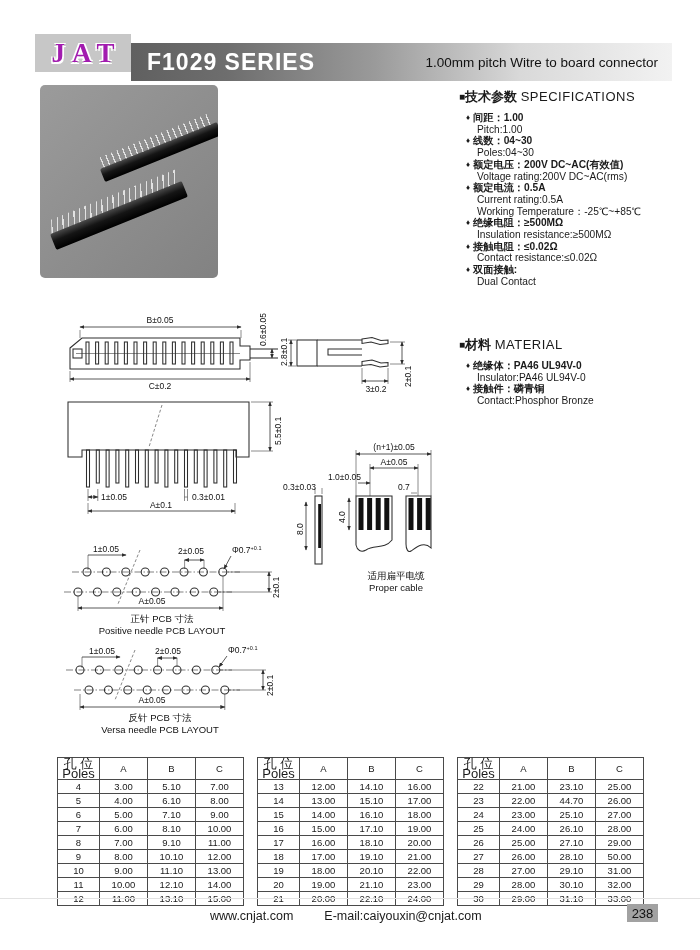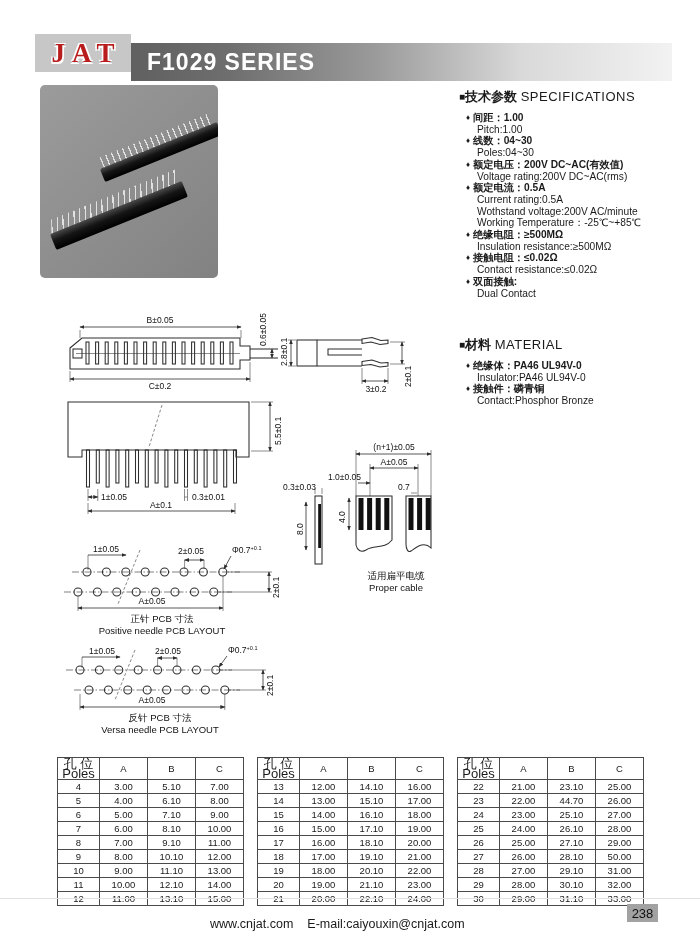"JAT" .logo { color: #b91c1c -> #a21caf }
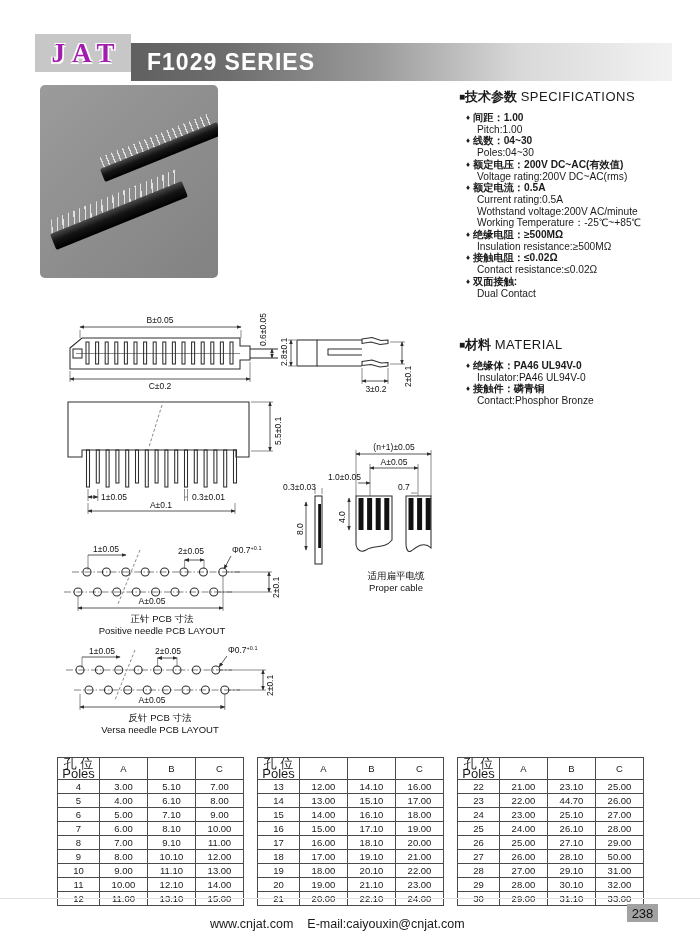"1.00mm pitch Witre to board" span.series-sub { html: none -> <span>1.00mm pitch Witre to board connector</span> }
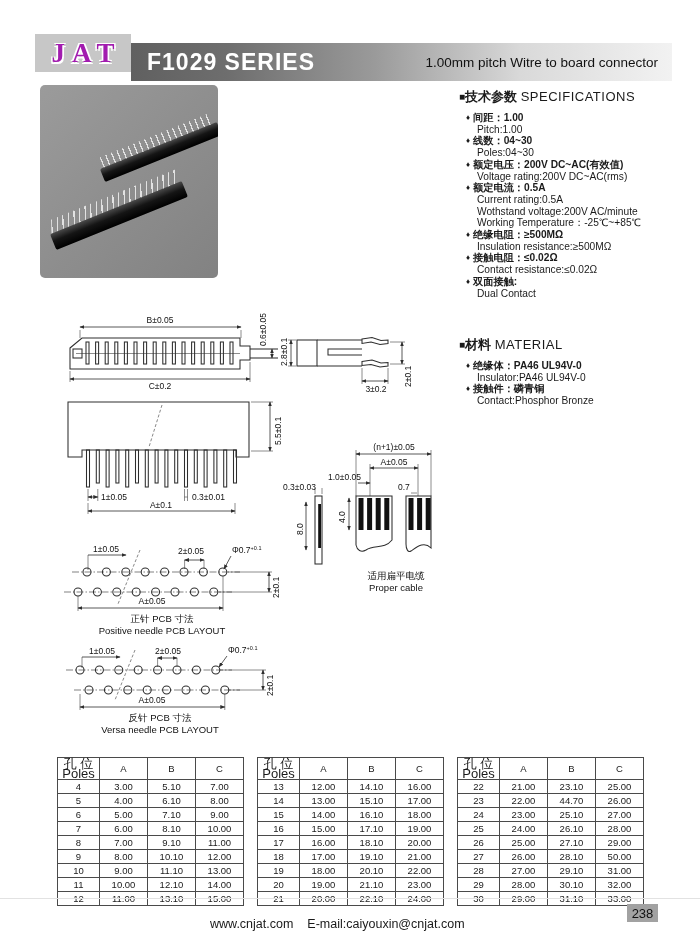"Wothstand voltage:200V AC/minute" div.sp-en { html: <div>Wothstand voltage:200V AC/minute</div> -> none }
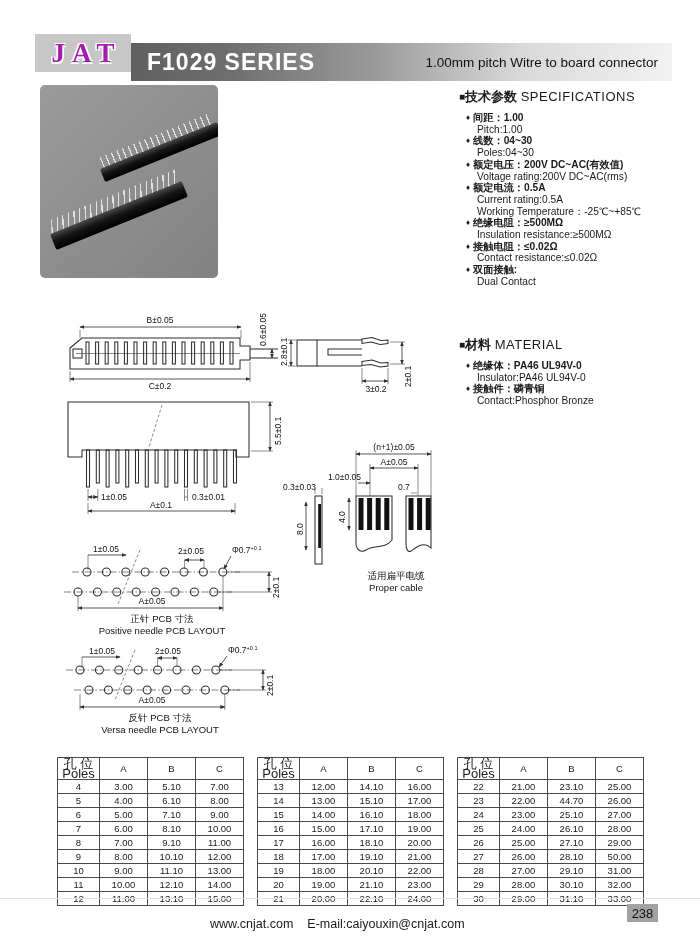"www.cnjat.com" .foot-text { gap: 14px -> 31px; top: 18px -> 10px }
